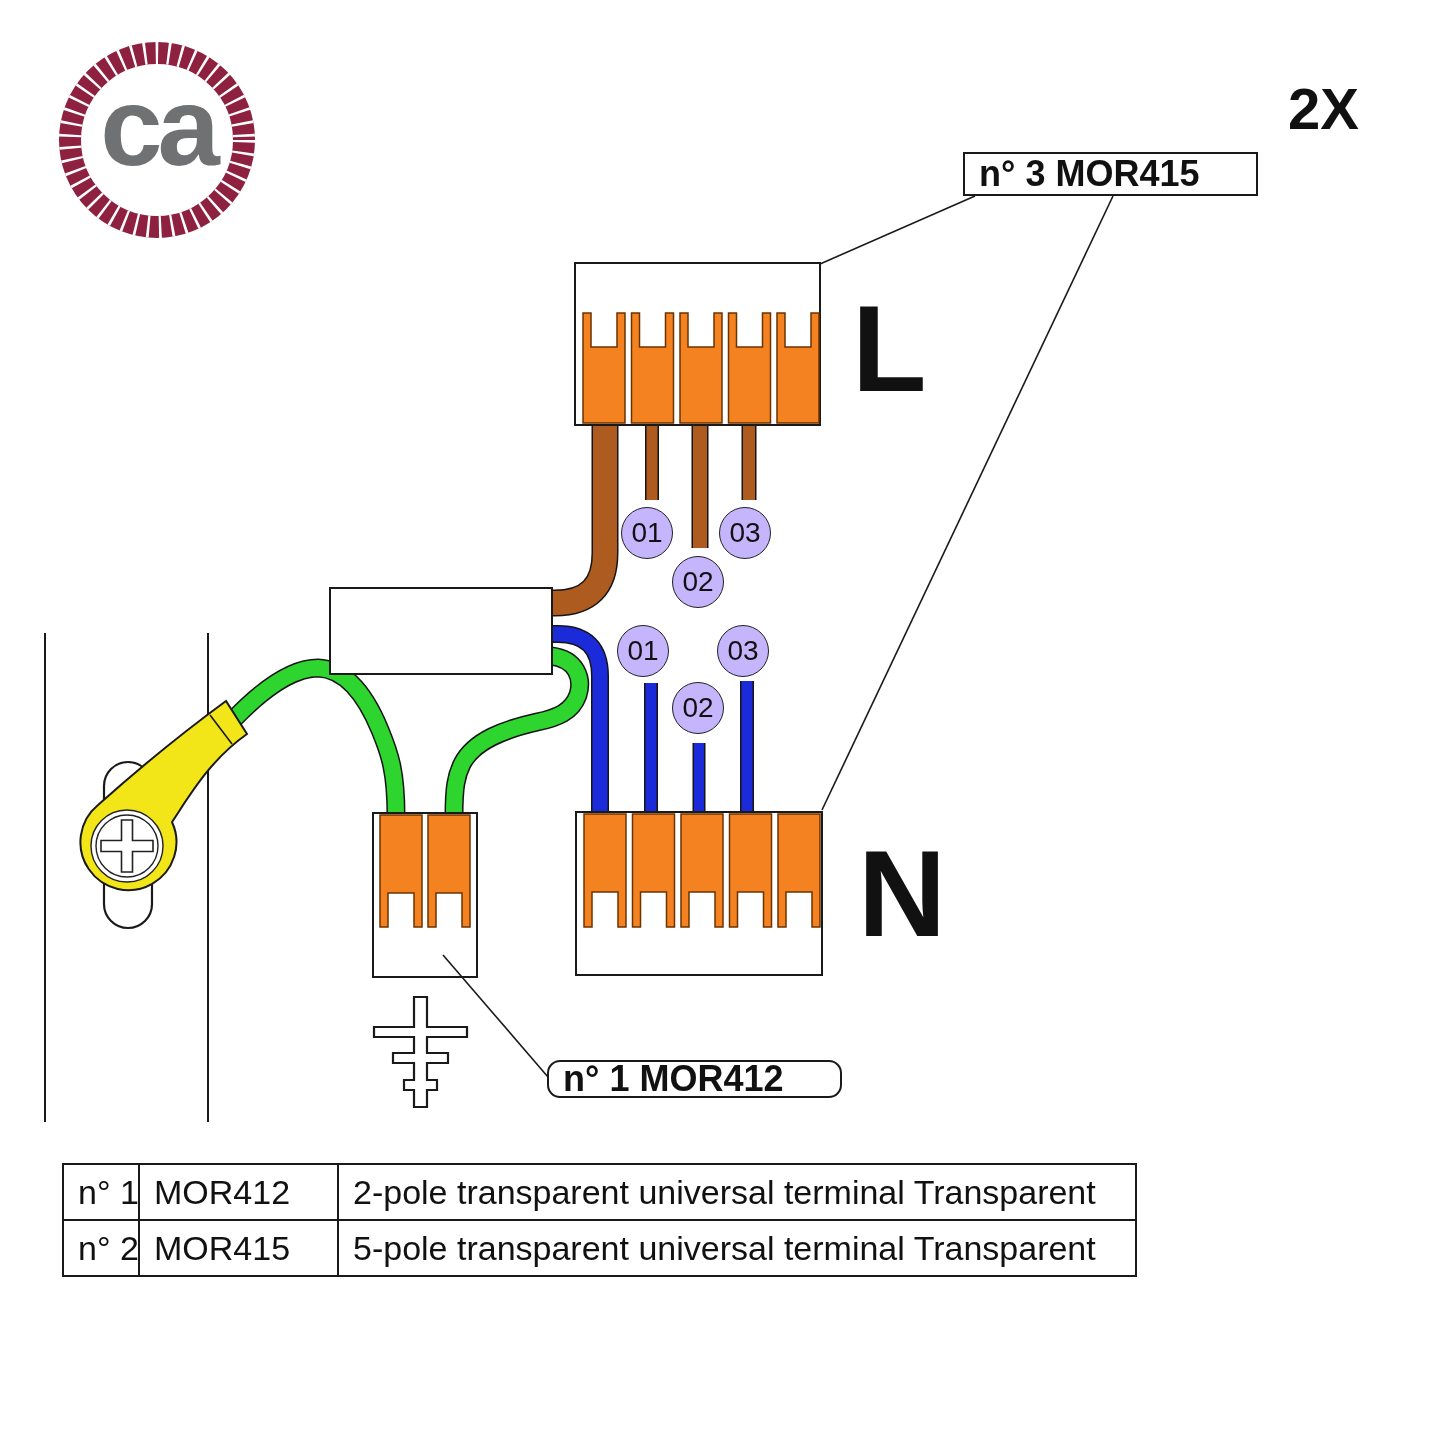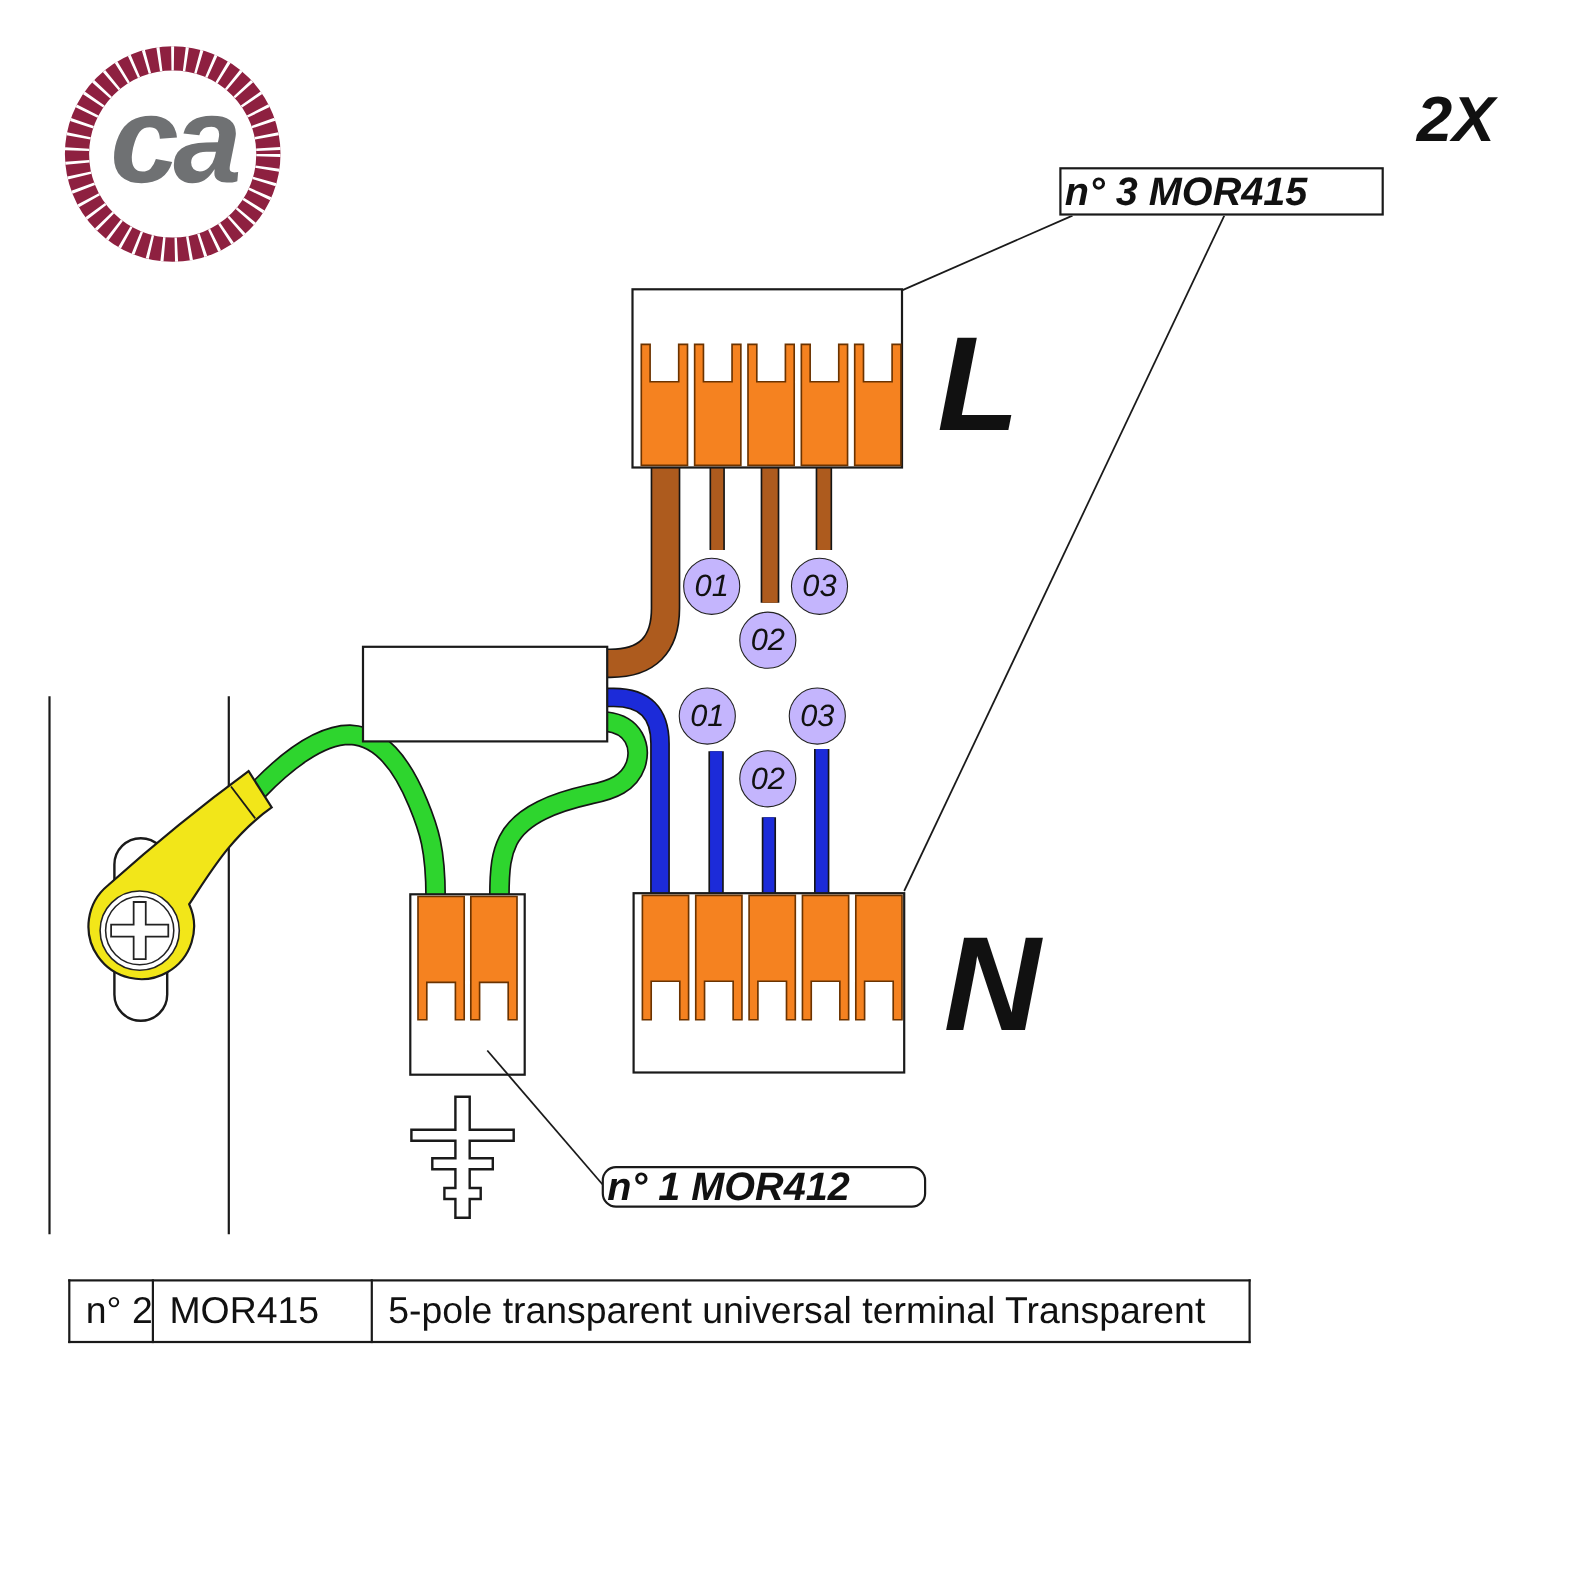"ca" .overlay { font-style: italic -> none }
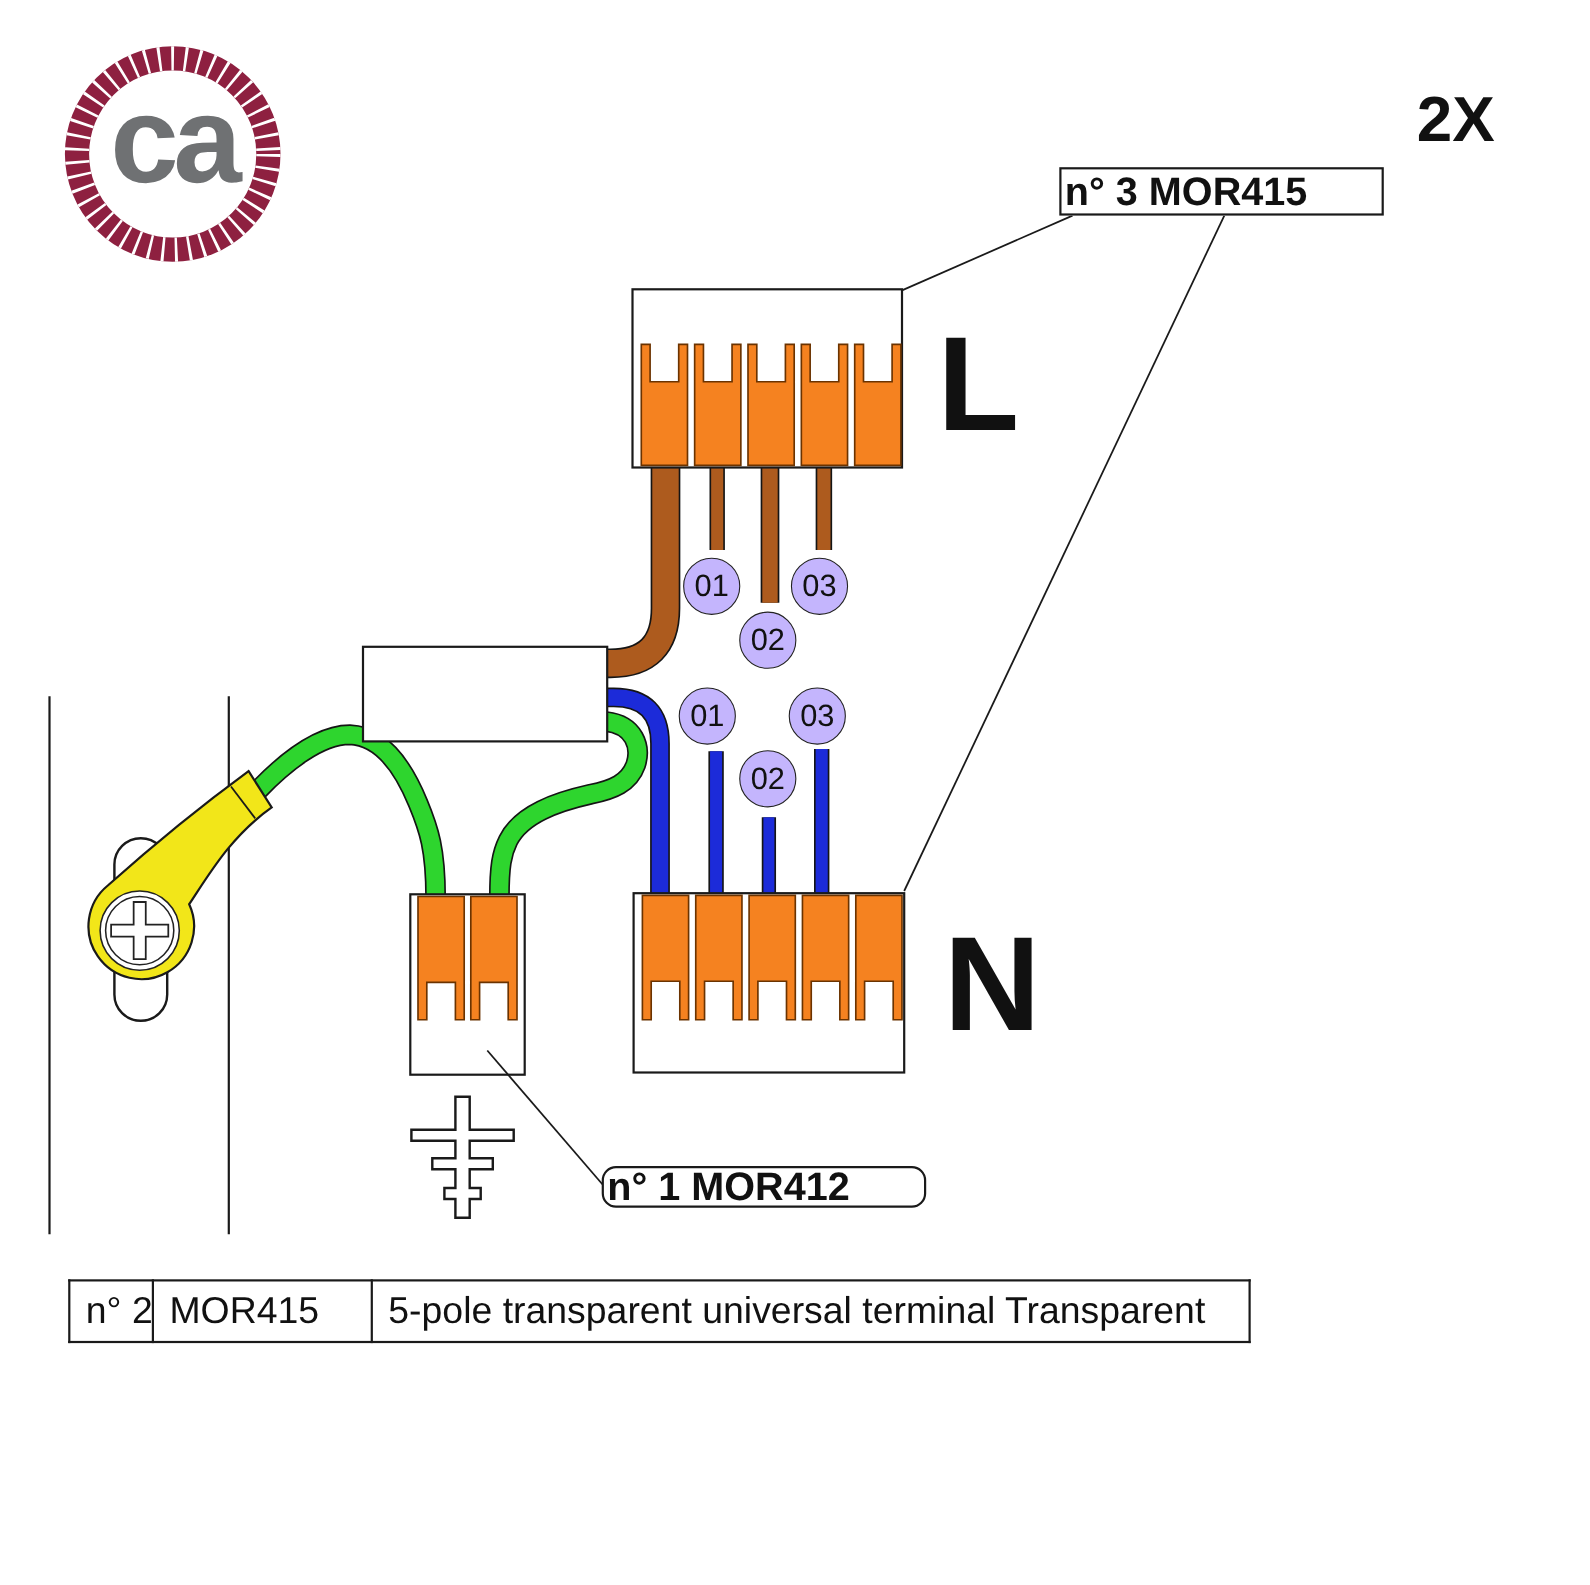"n° 3 MOR415" .callout { padding-left: 3px -> 14px }
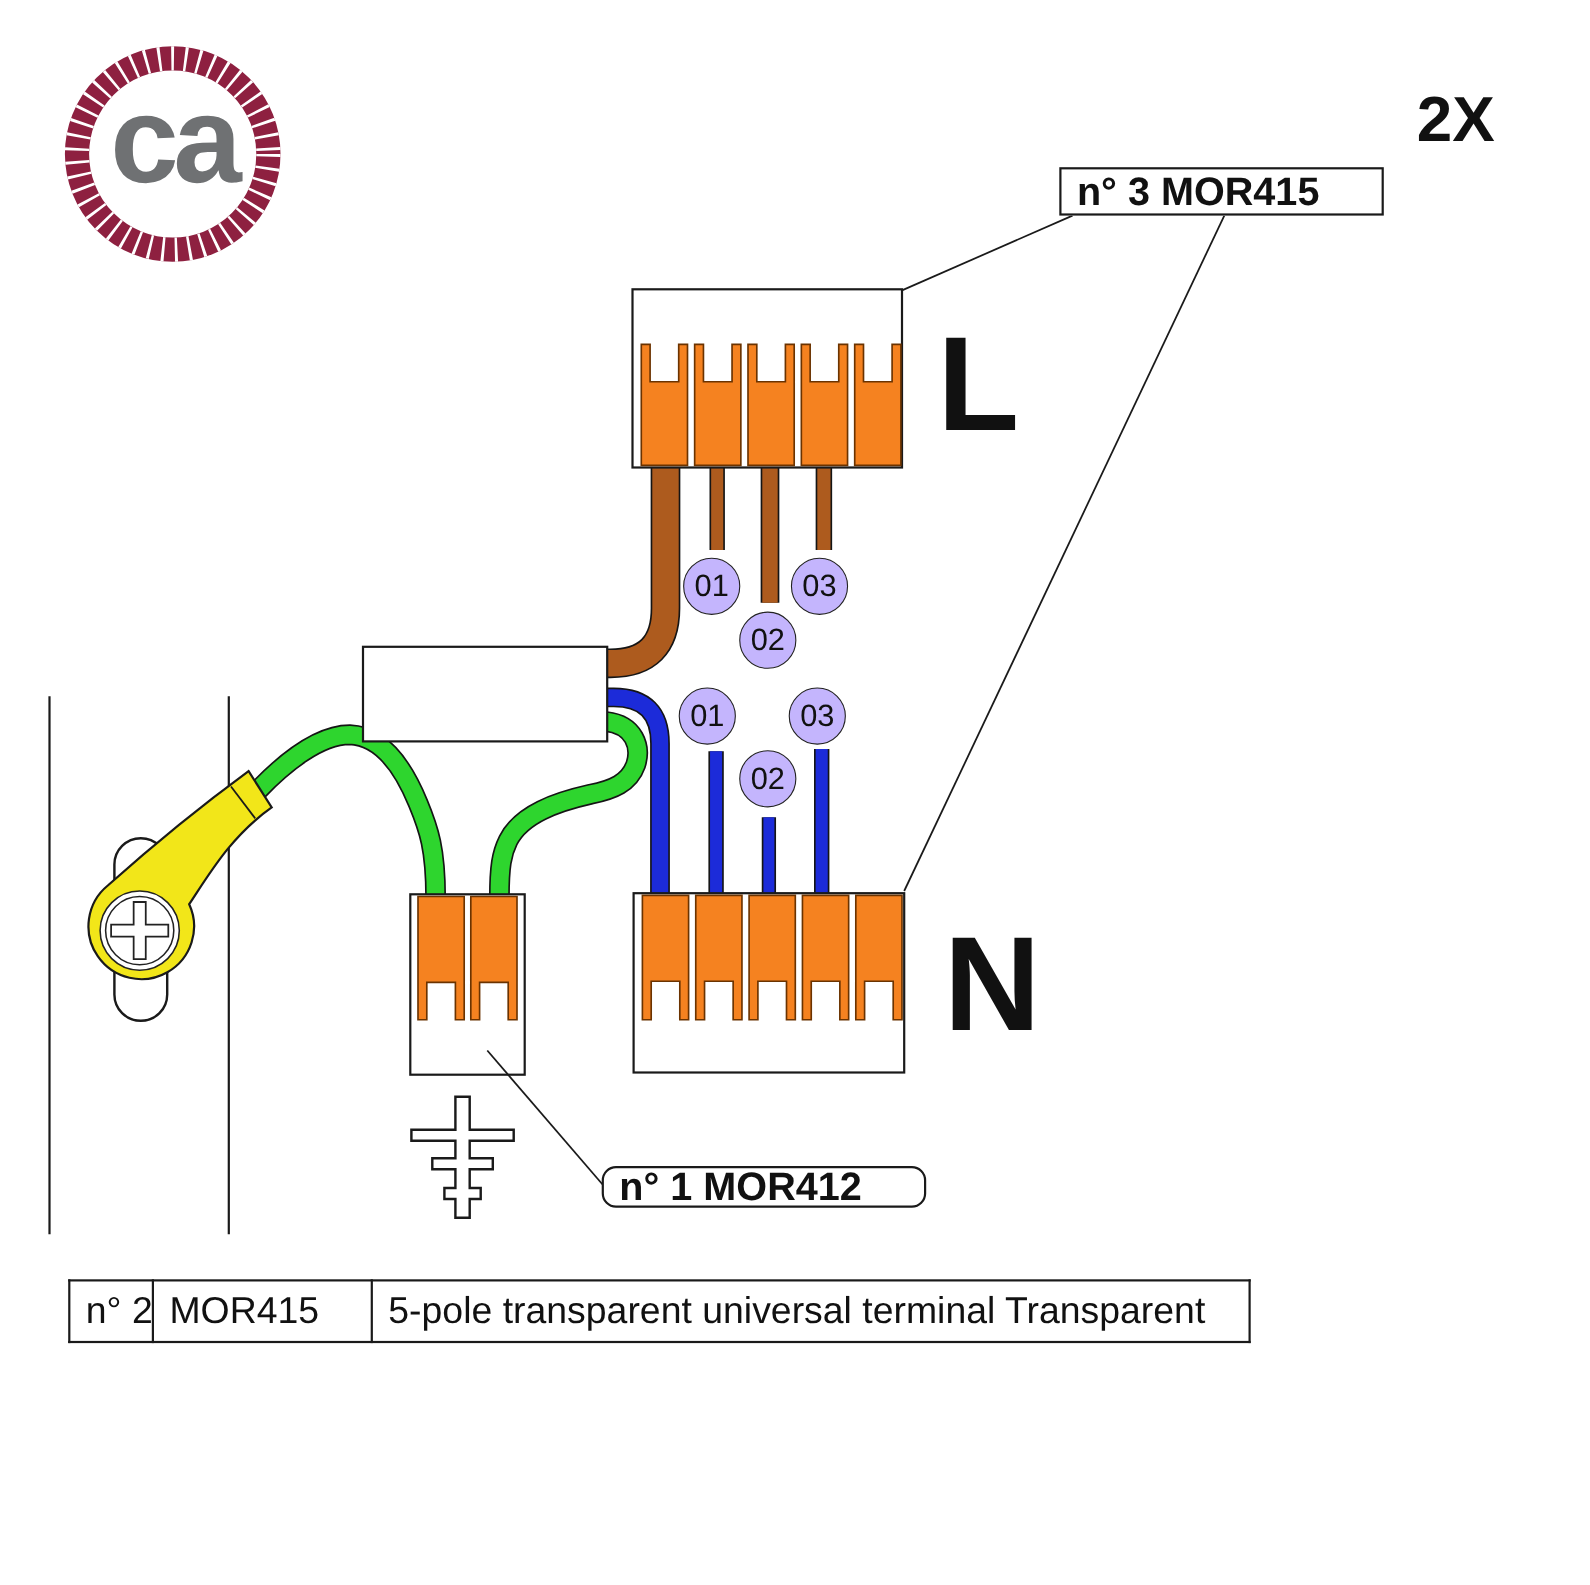"n° 1" tr { html: none -> <tr> <td>n° 1</td> <td>MOR412</td> <td>2-pole transparent universal terminal Transparent</td> </tr> }
